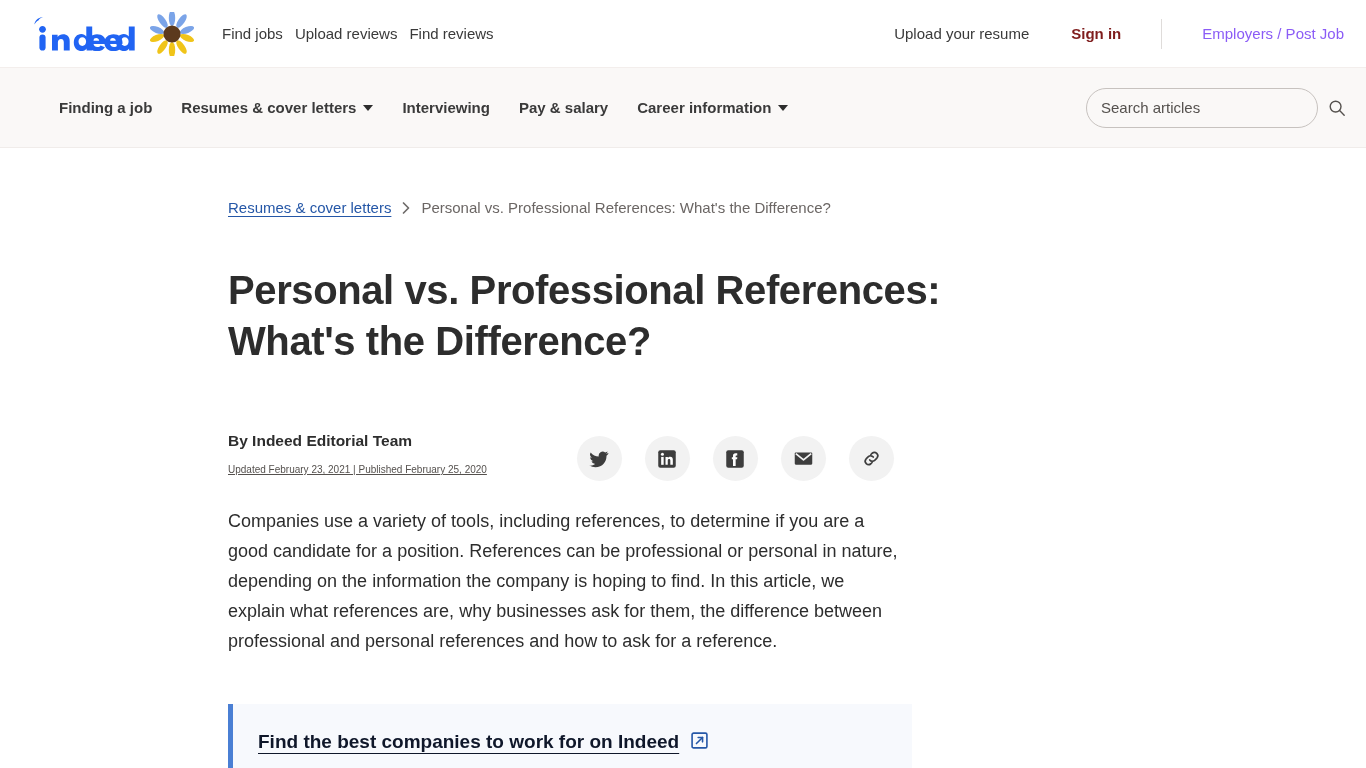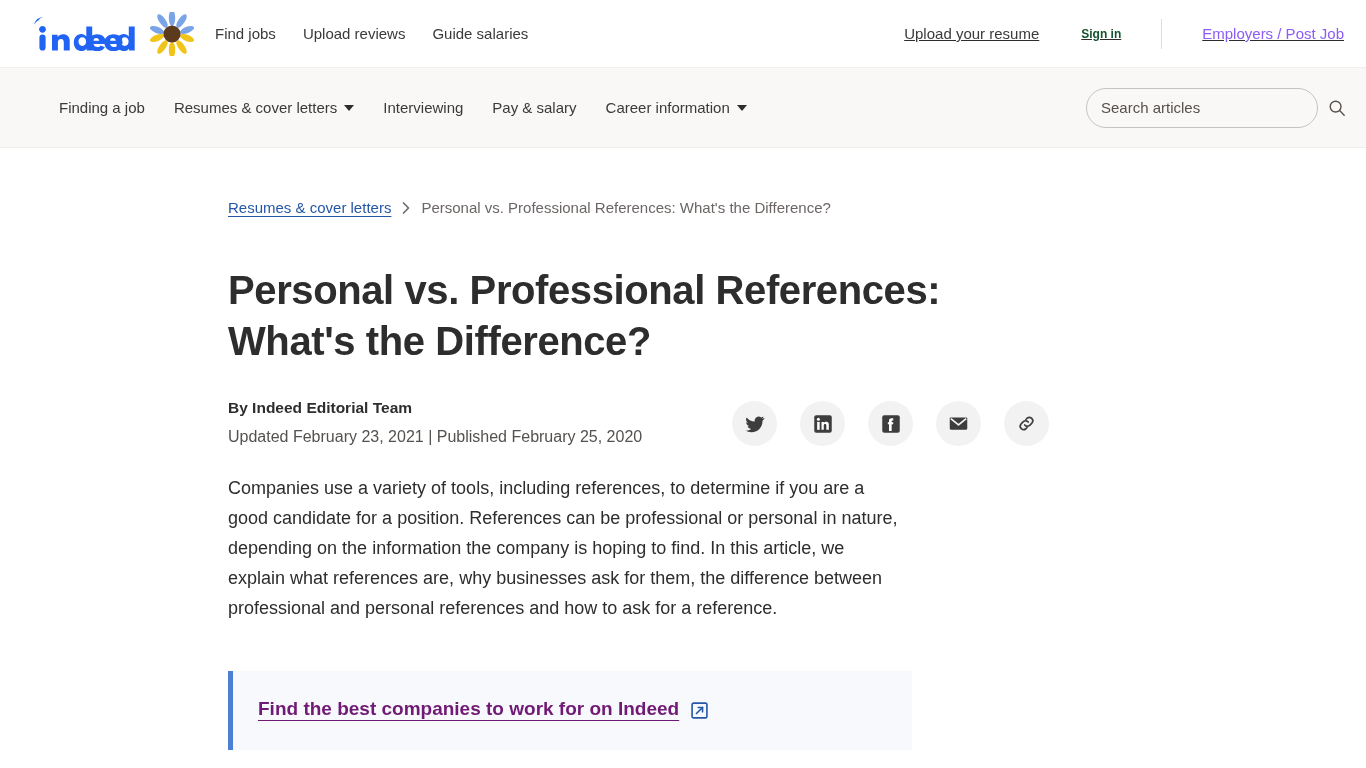"Find jobs" .gnav-left-links { gap: 27px -> 12px; margin-left: 21px -> 28px }
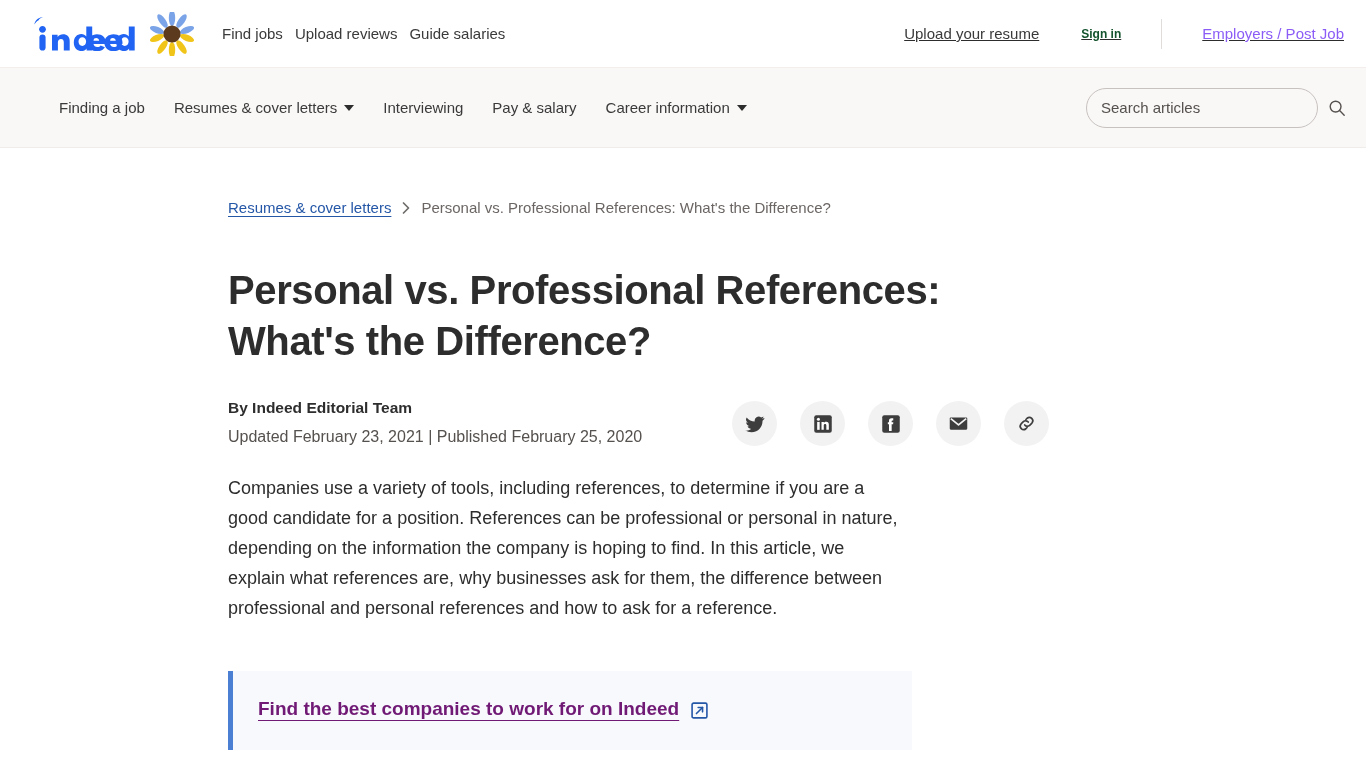"Guide salaries" a.gnav-link { text: Guide salaries -> Find reviews }
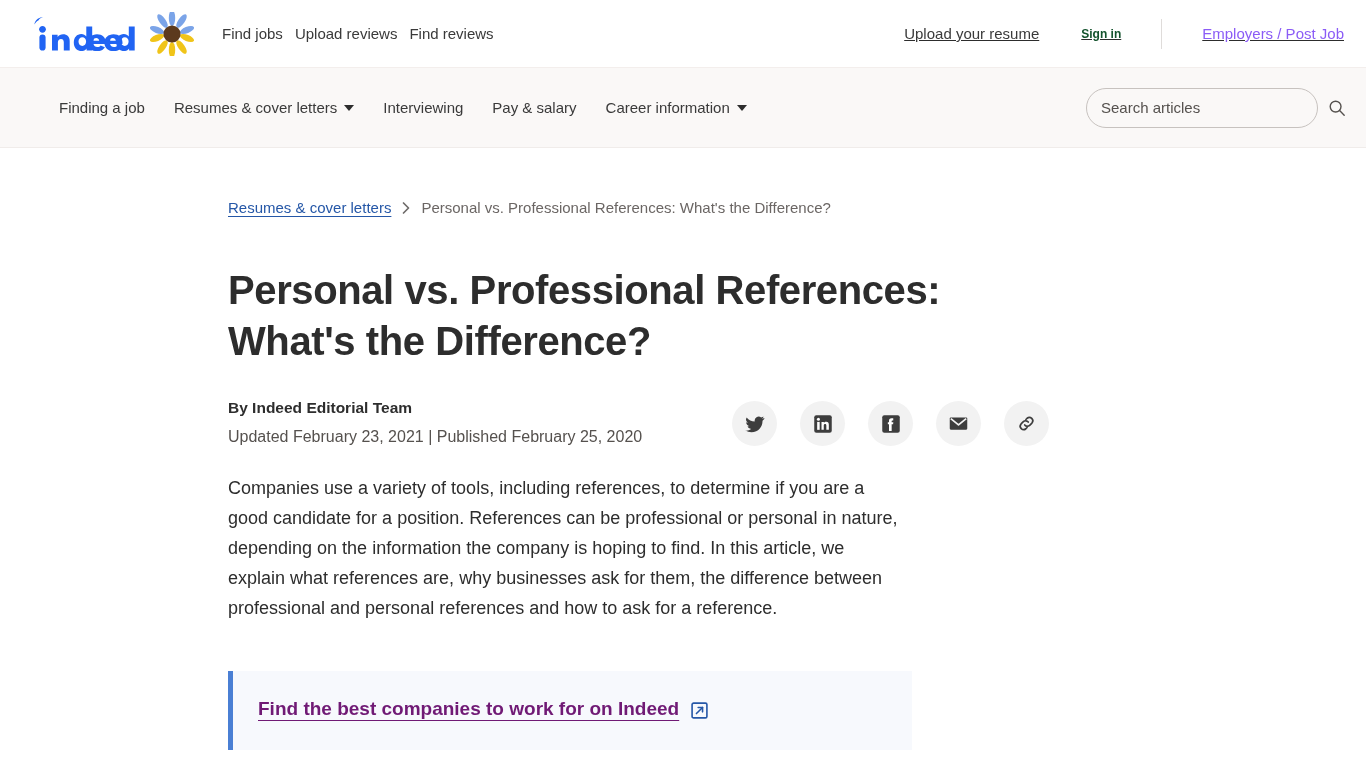"Upload your resume" .gnav-right { text-decoration: underline -> none }
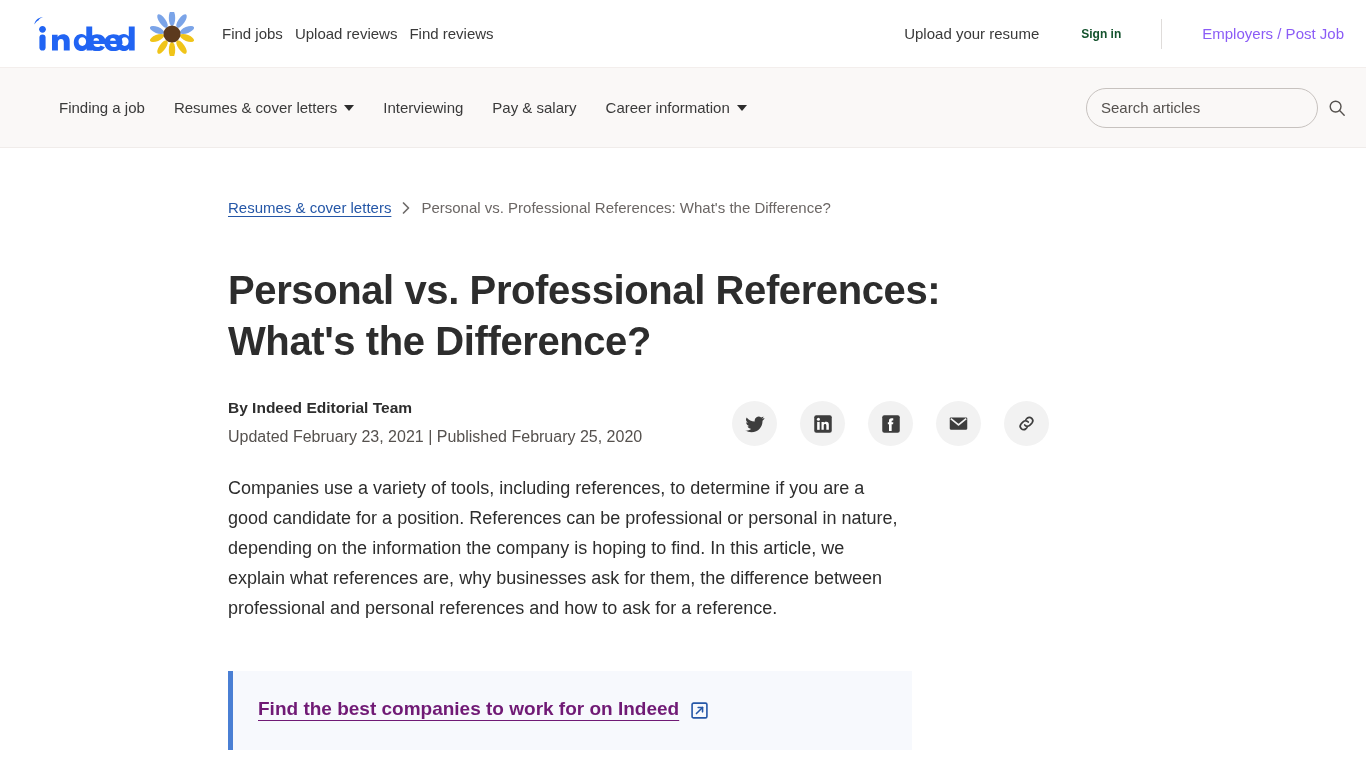"Sign in" .signin-link { color: #14532d -> #7f1d1d; font-size: 12px -> 15px }
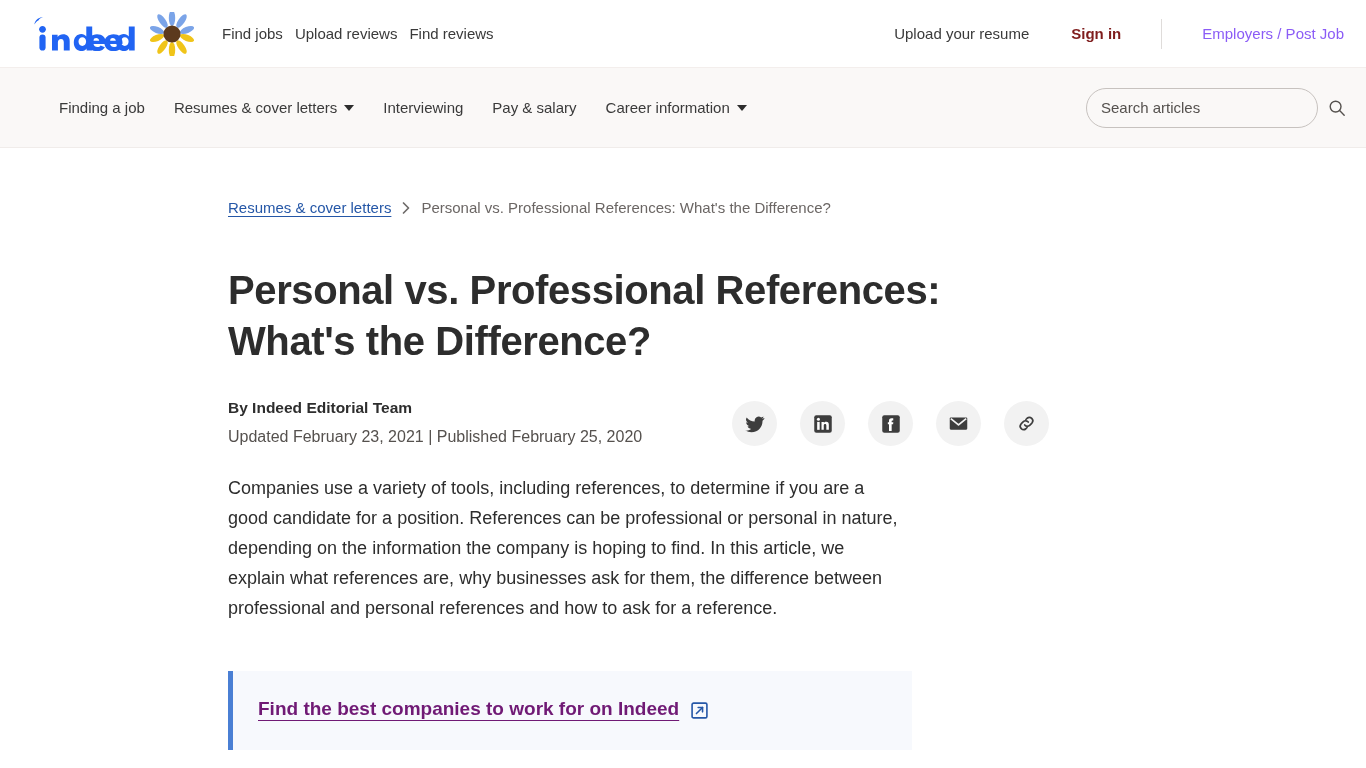"Finding a job" .cg-links { font-weight: none -> bold }
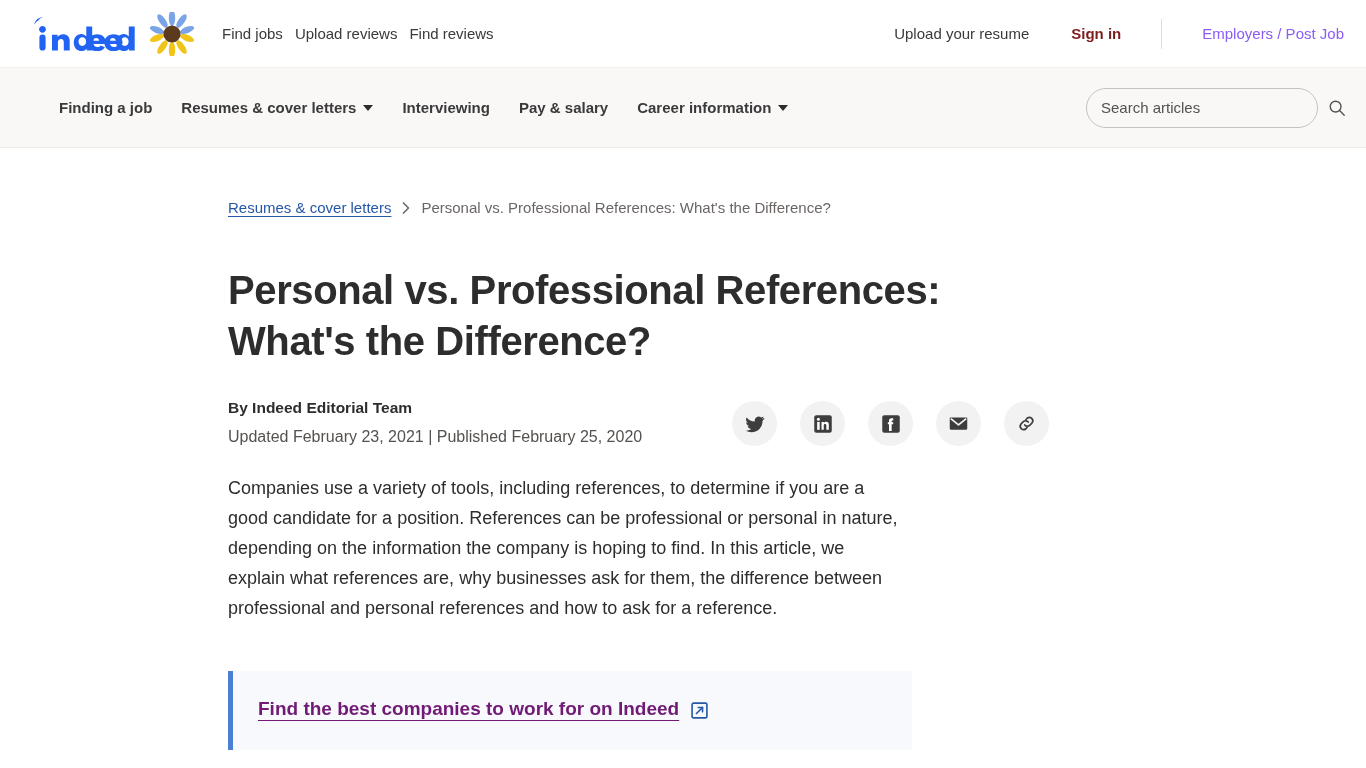"By Indeed Editorial Team" .byline-row { align-items: center -> flex-end; margin-top: 30px -> 63px }
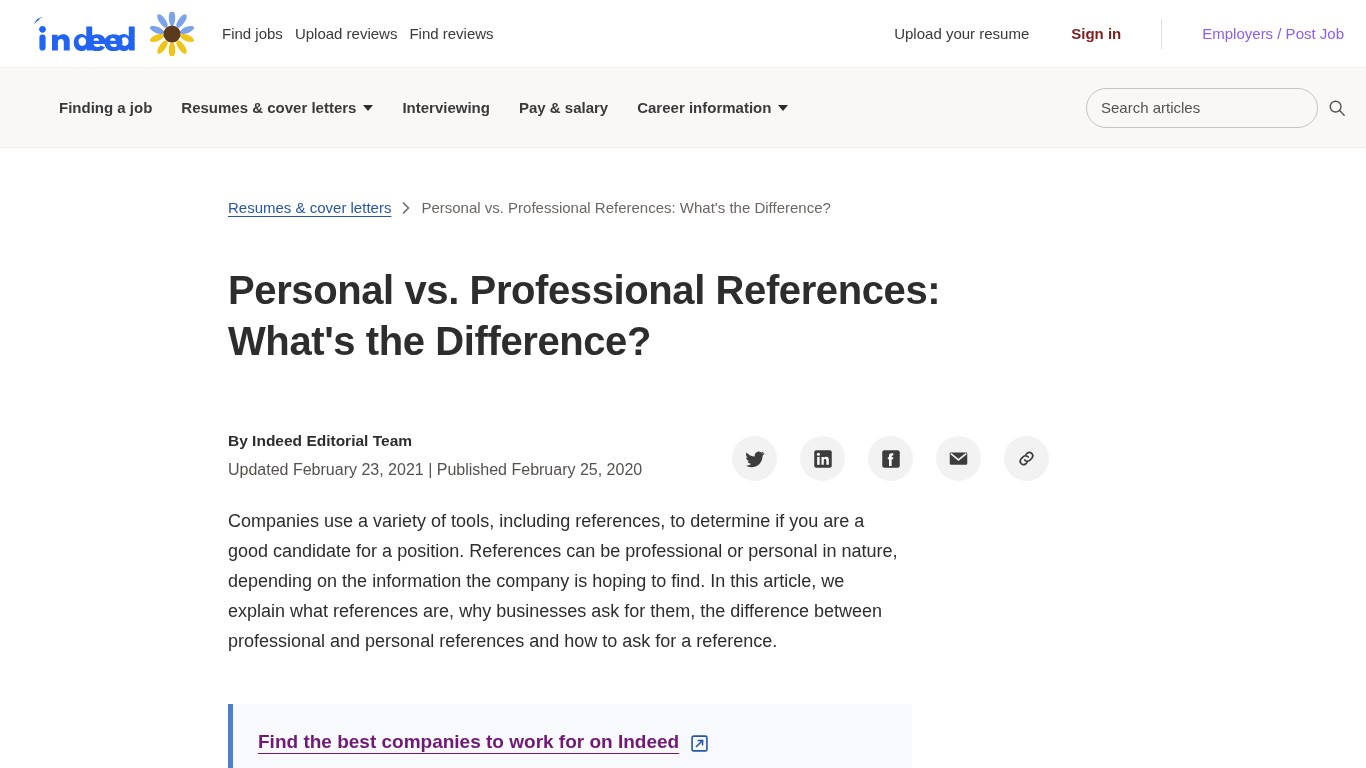"Updated February 23, 2021 |" .byline-dates { font-size: 16px -> 10px; text-decoration: none -> underline }
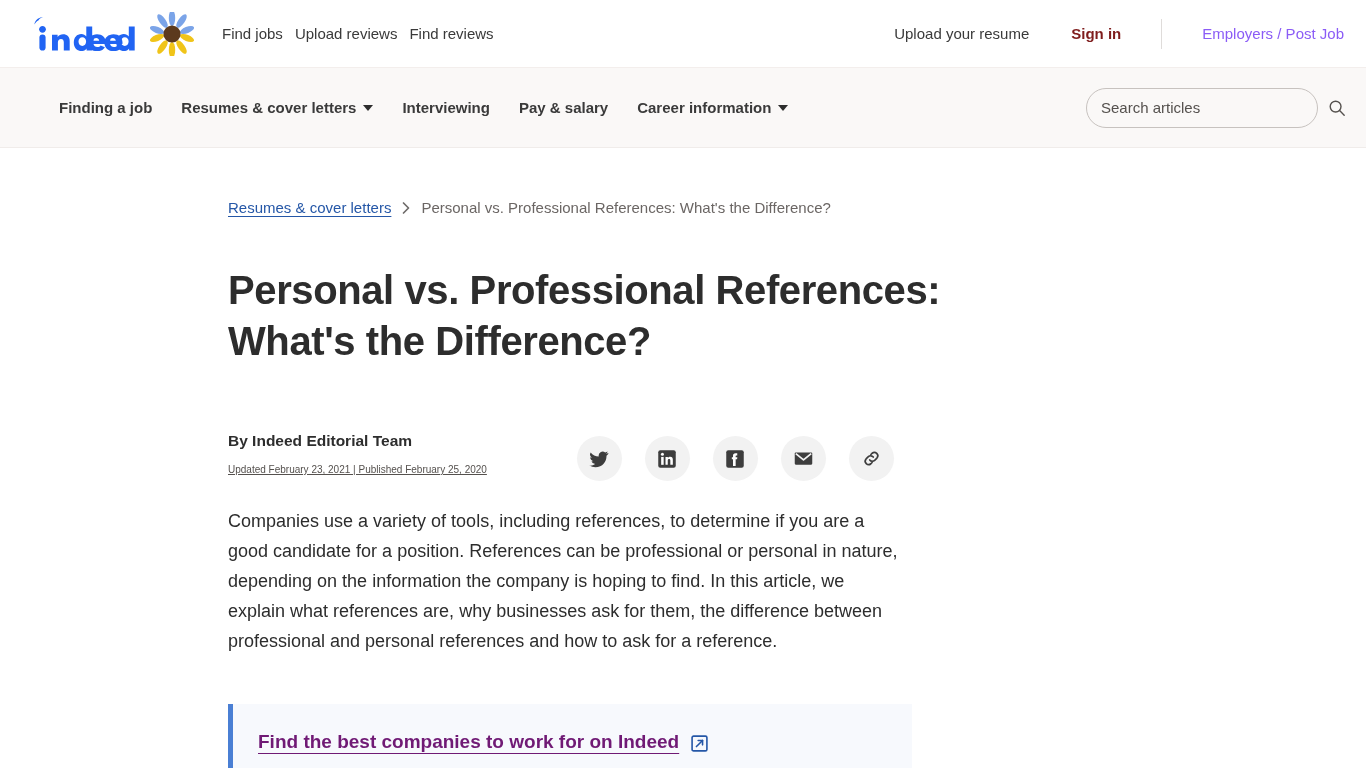"Find the best companies to" .callout-link { align-items: flex-end -> flex-start; color: #701a75 -> #0f172a }
